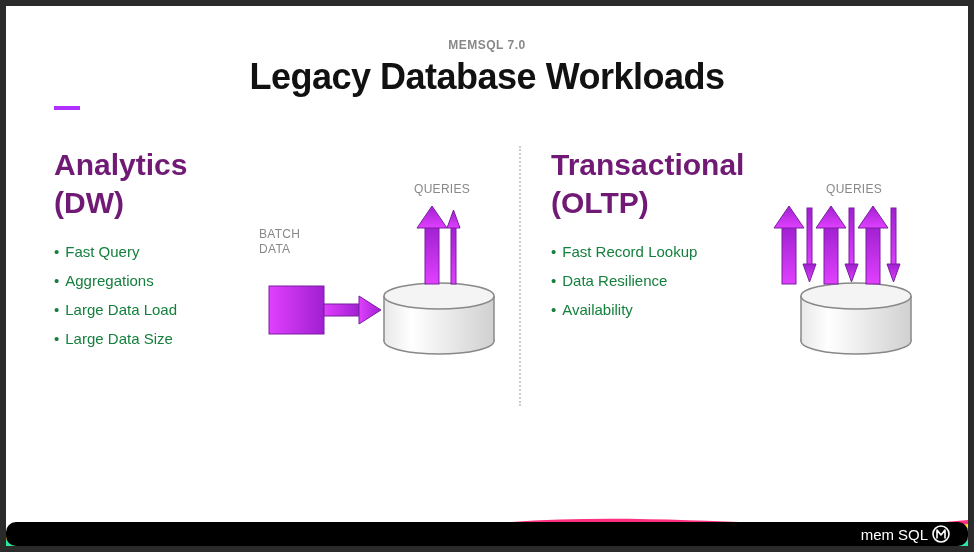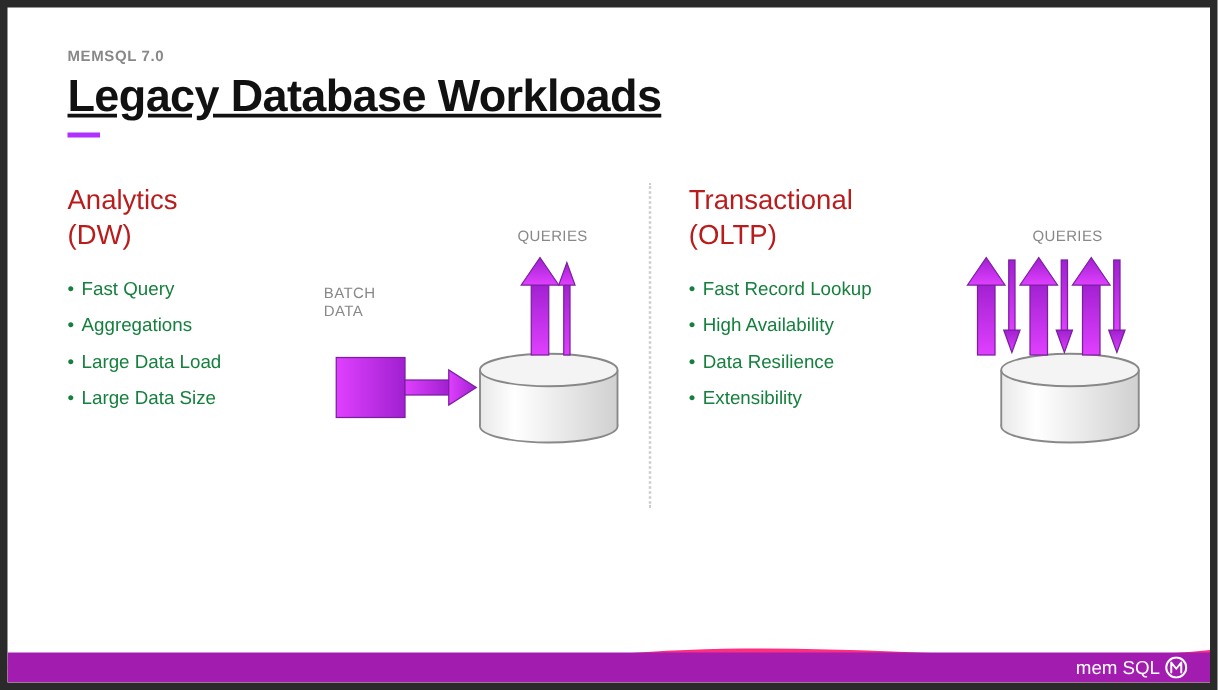"MEMSQL 7.0" .header { text-align: none -> center }
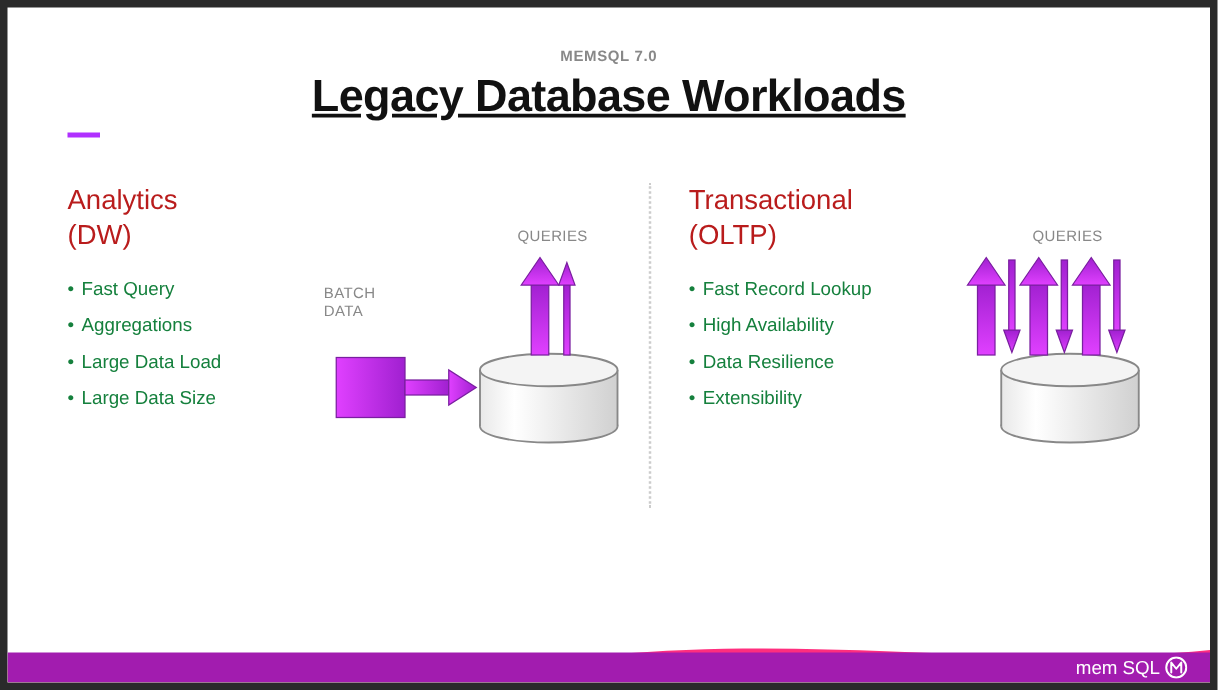"Legacy Database Workloads" .title { text-decoration: underline -> none }
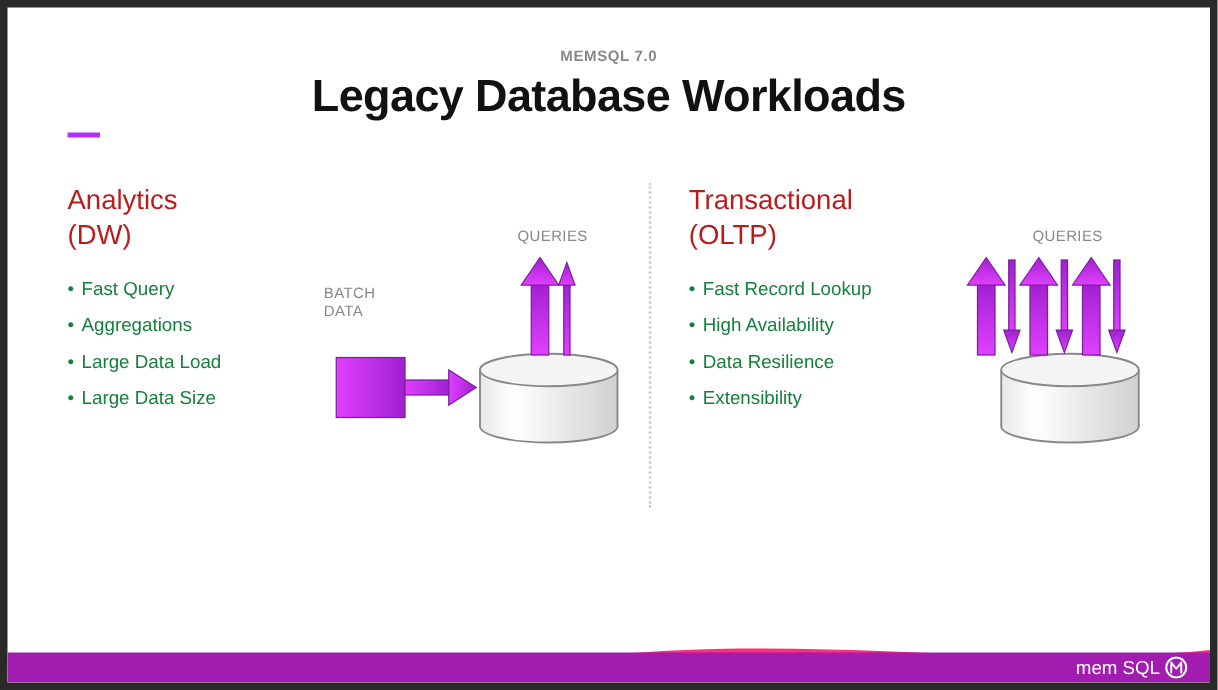"Analytics" .section-title { color: #b91c1c -> #701a75; font-size: 22px -> 30px; font-weight: 400 -> 700 }
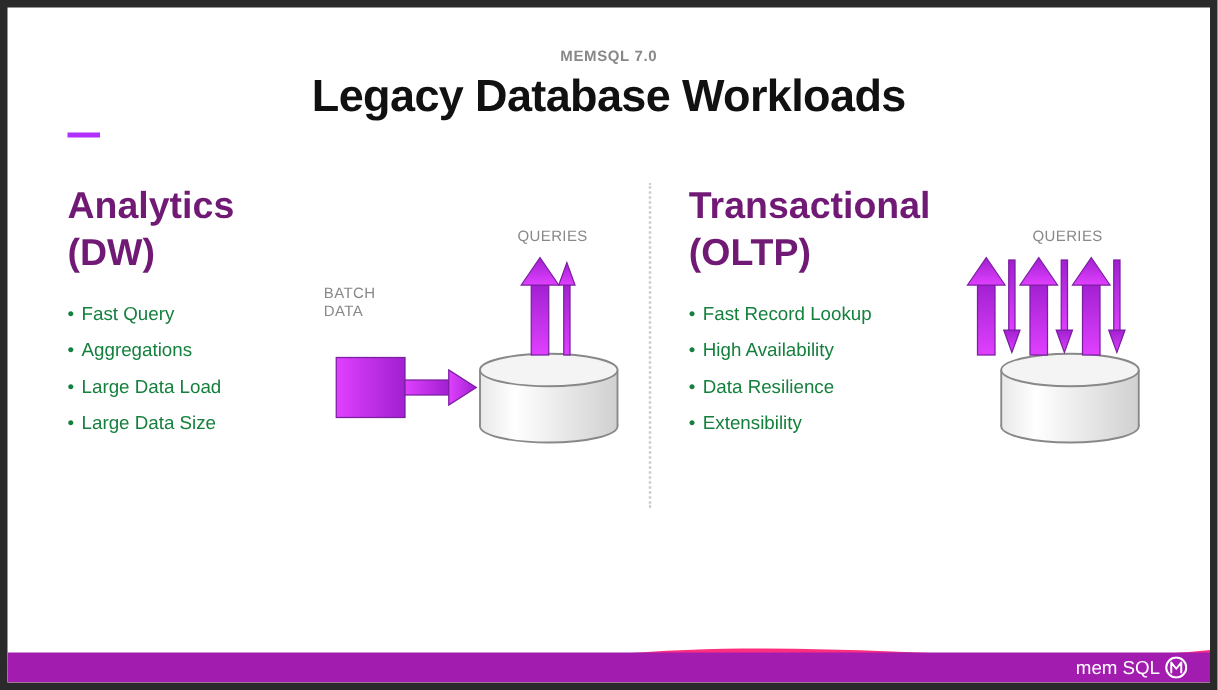"High Availability" li { html: <li>High Availability</li> -> none }
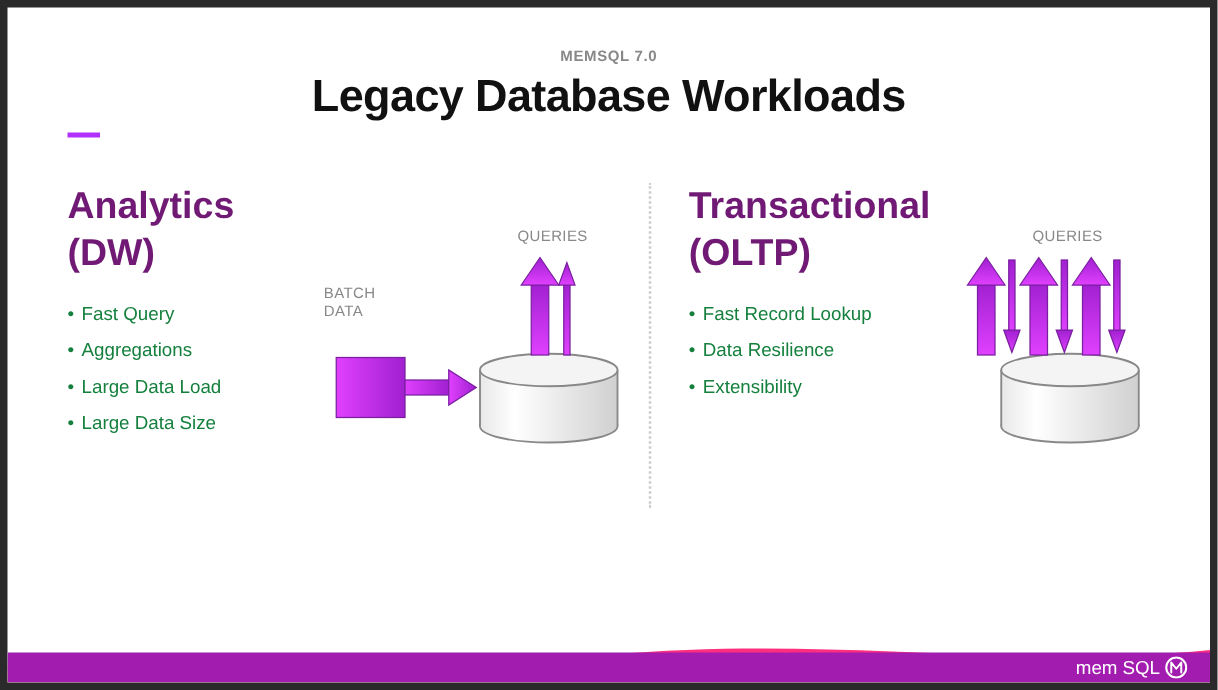"Extensibility" li { text: Extensibility -> Availability }
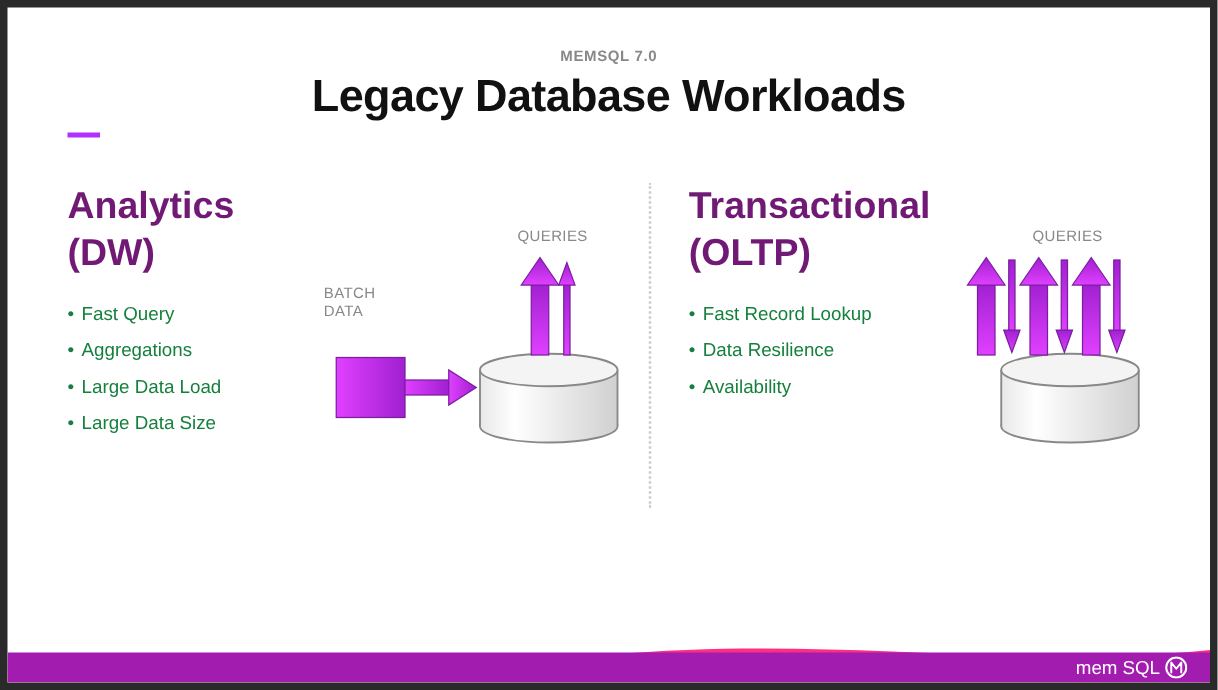"mem" .footer-dark { background: #a21caf -> #000000; border-radius: none -> 10px }
